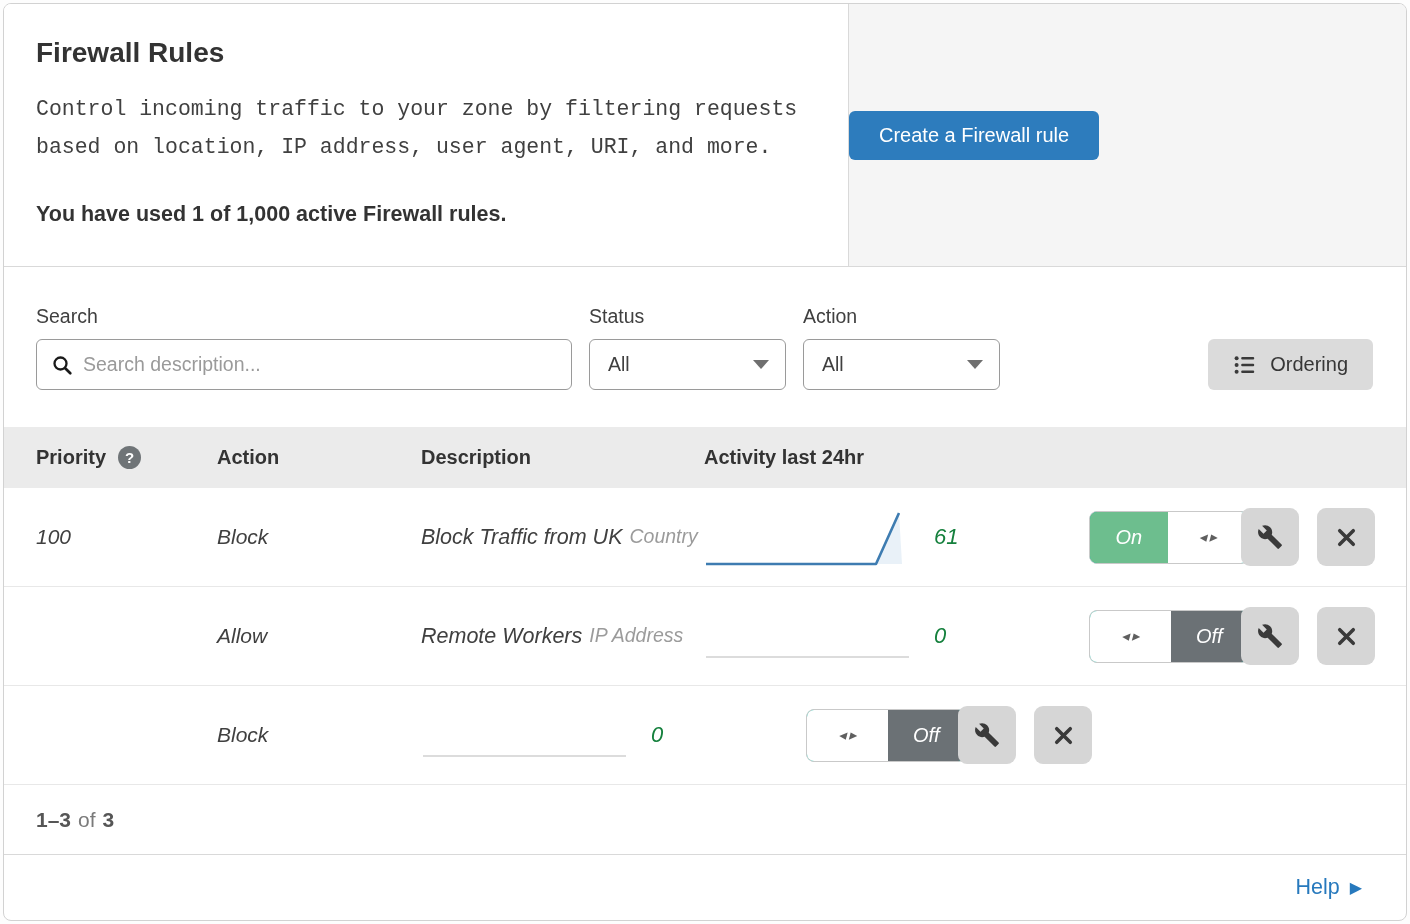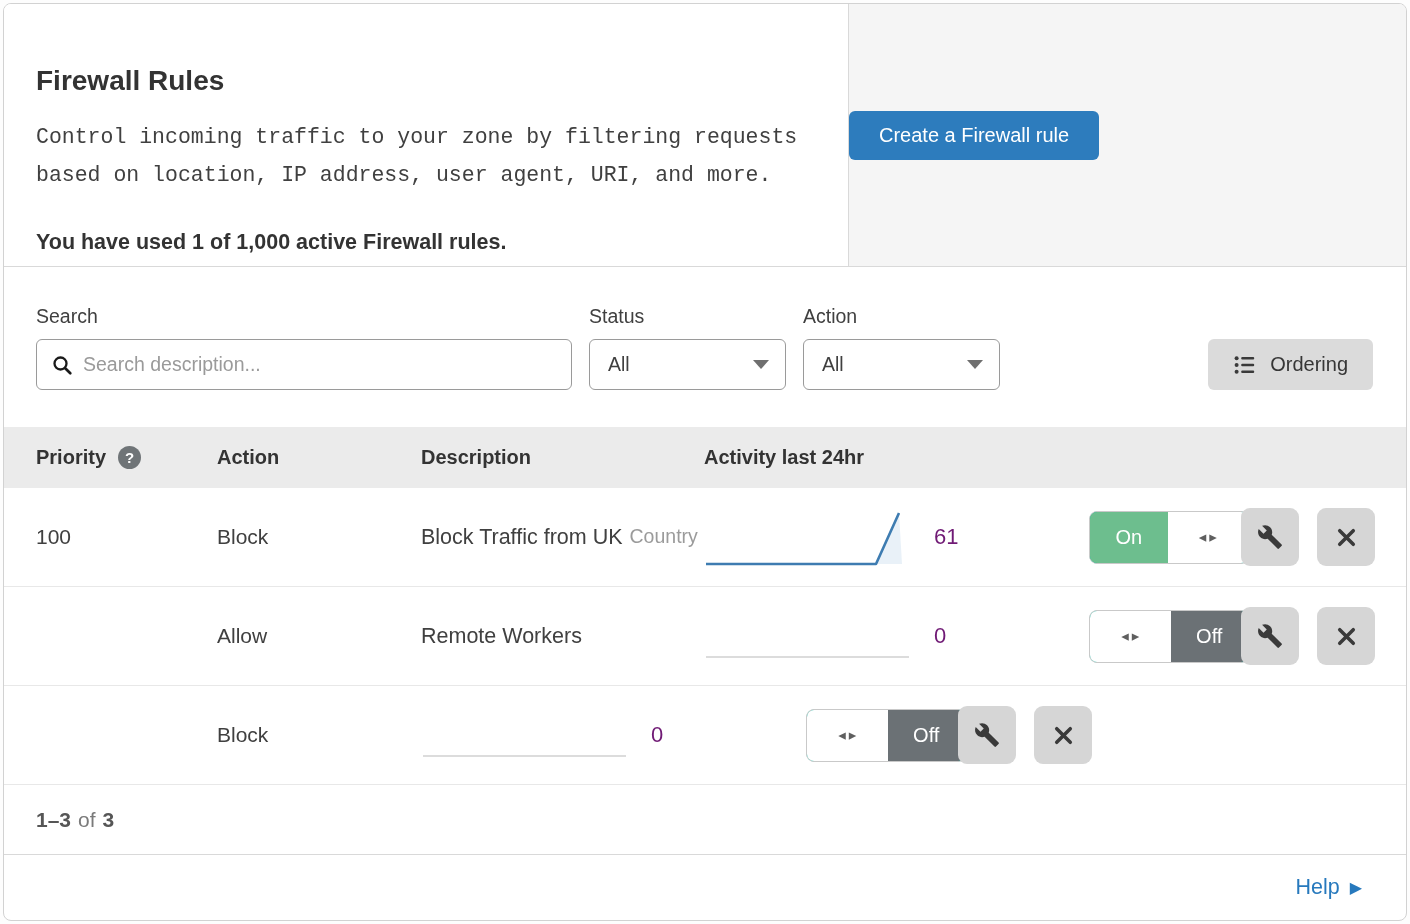"Firewall Rules" .page-title { margin-top: 28px -> none }
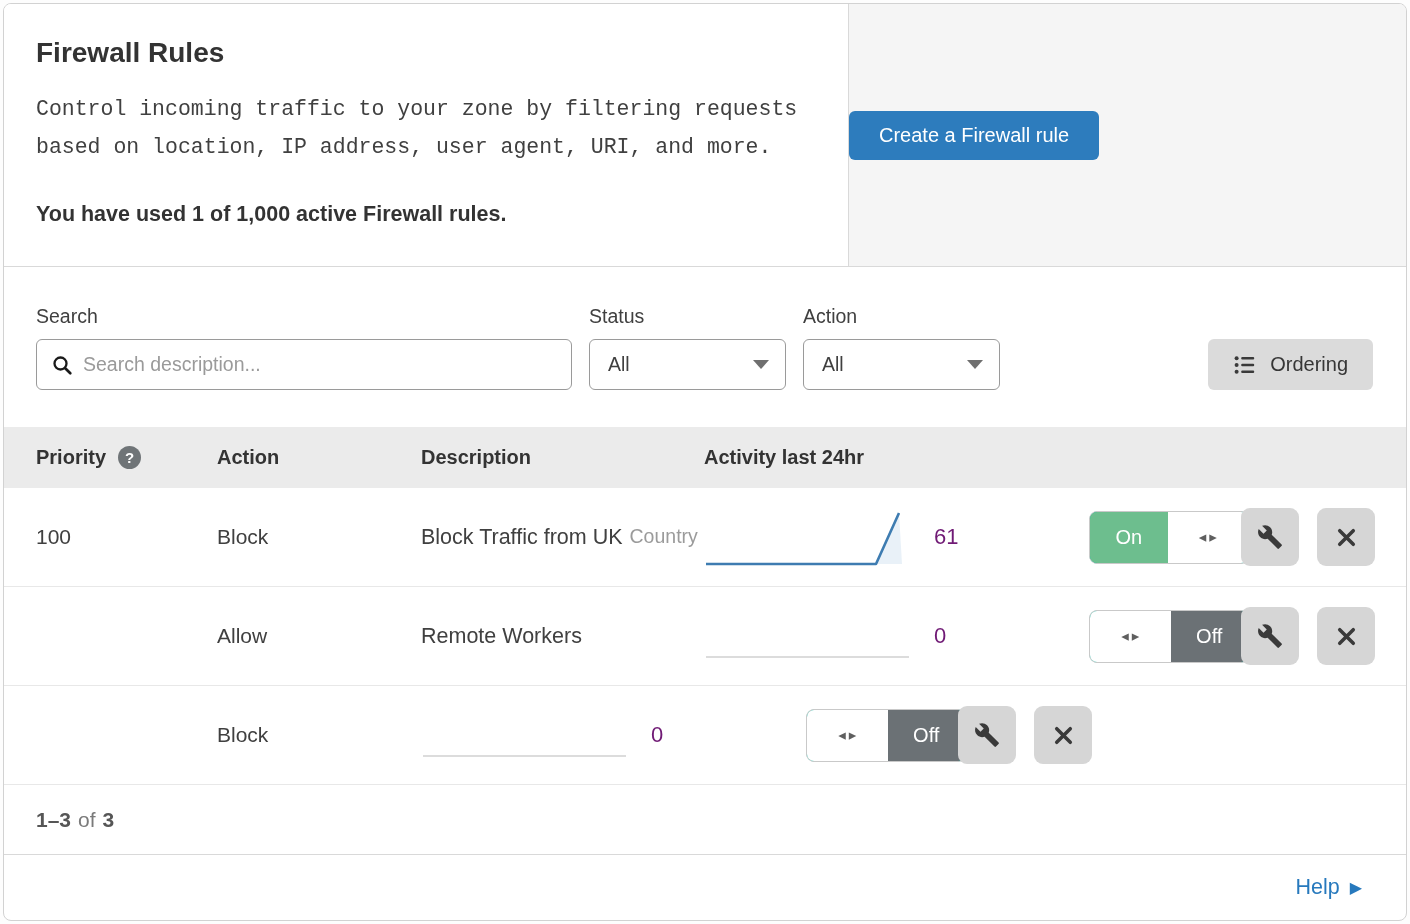"100" .row { font-style: none -> italic }
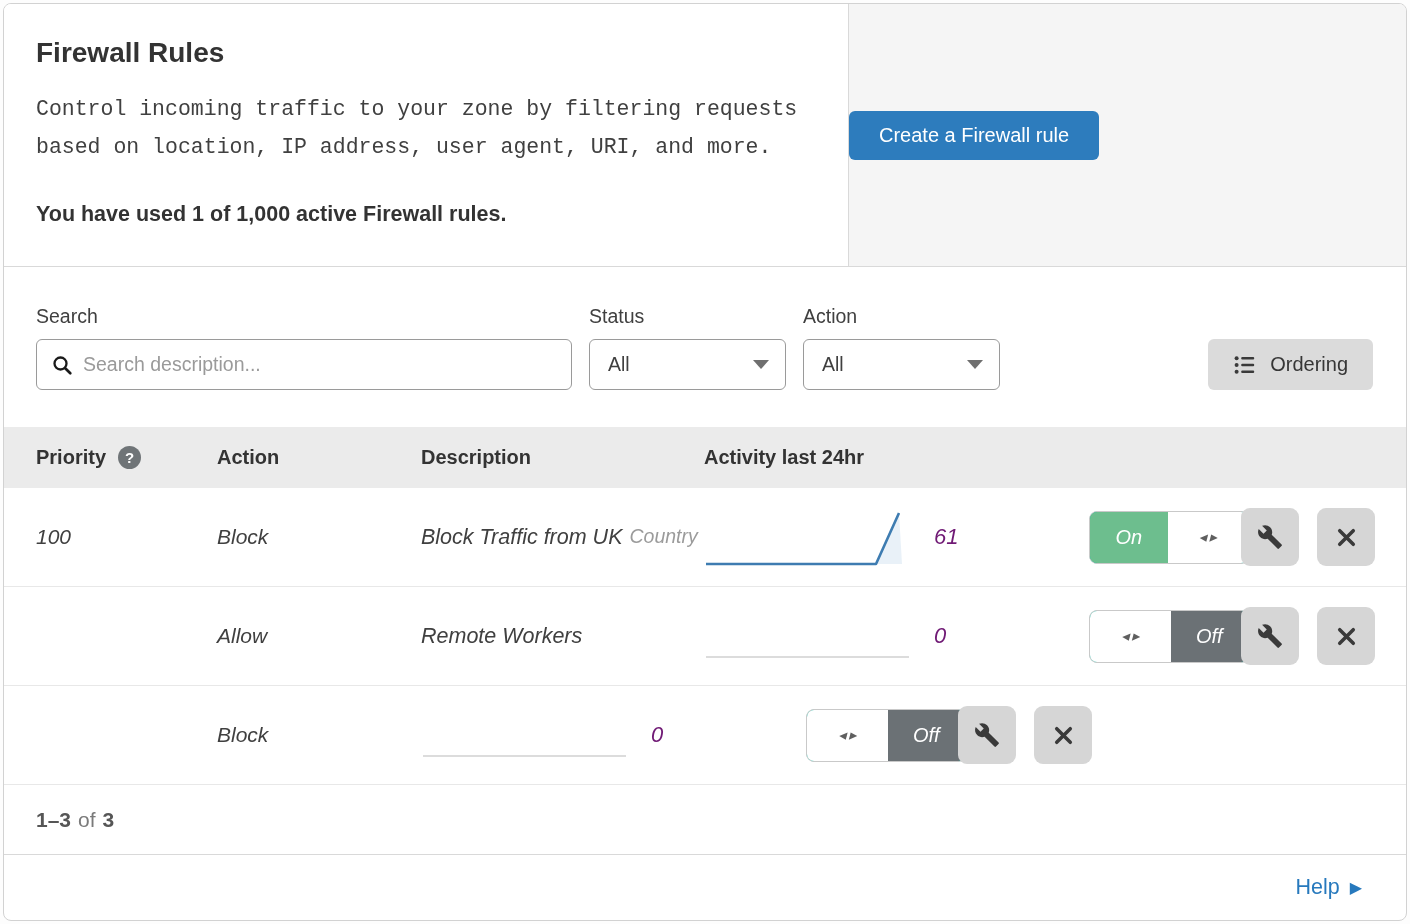"61" .count { color: #701a75 -> #15803d }
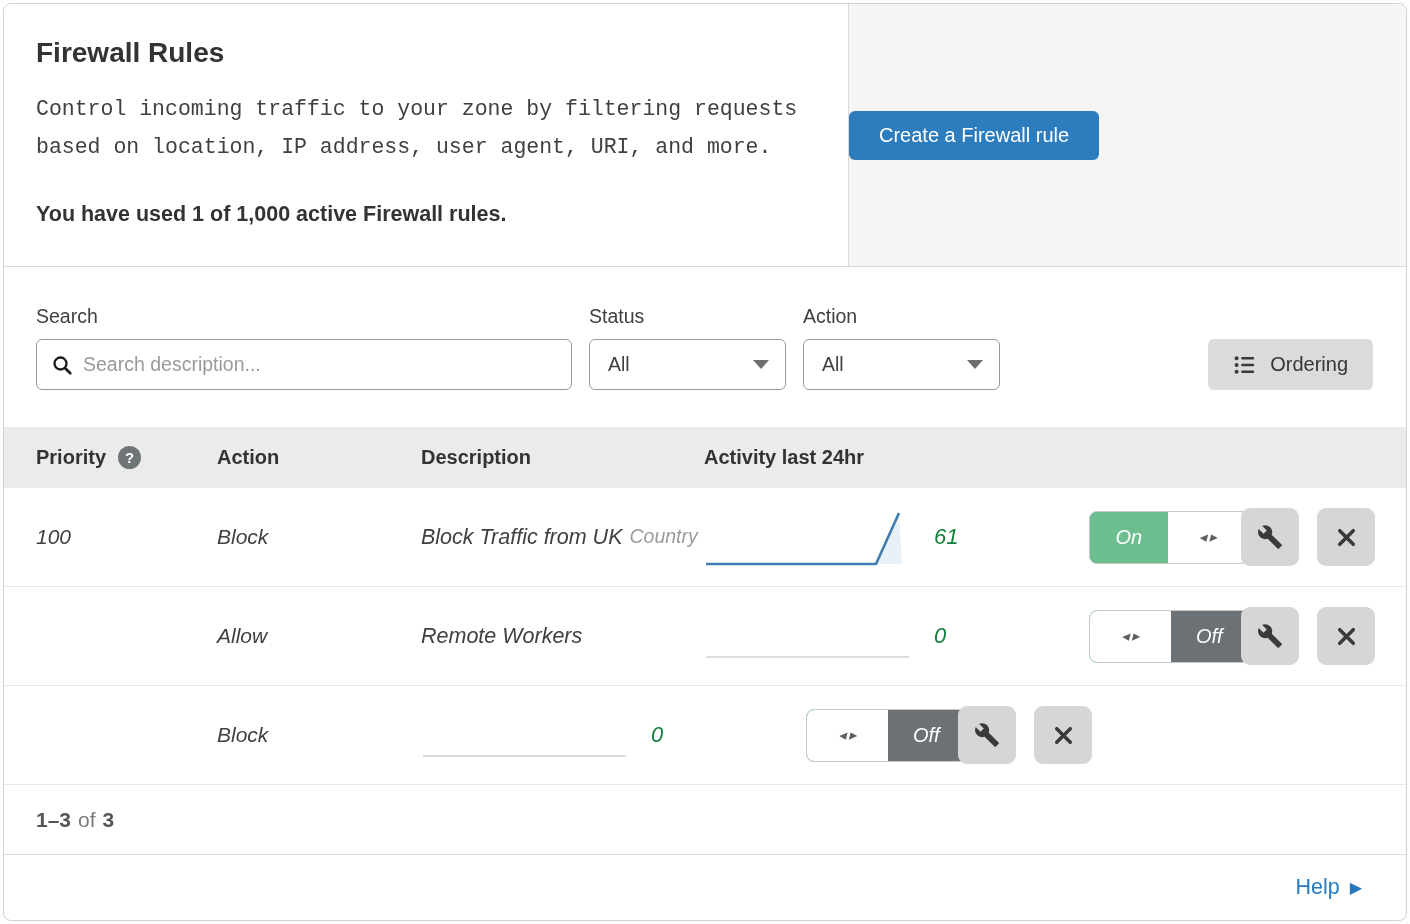"IP Address" span.rule-type { html: none -> <span>IP Address</span> }
